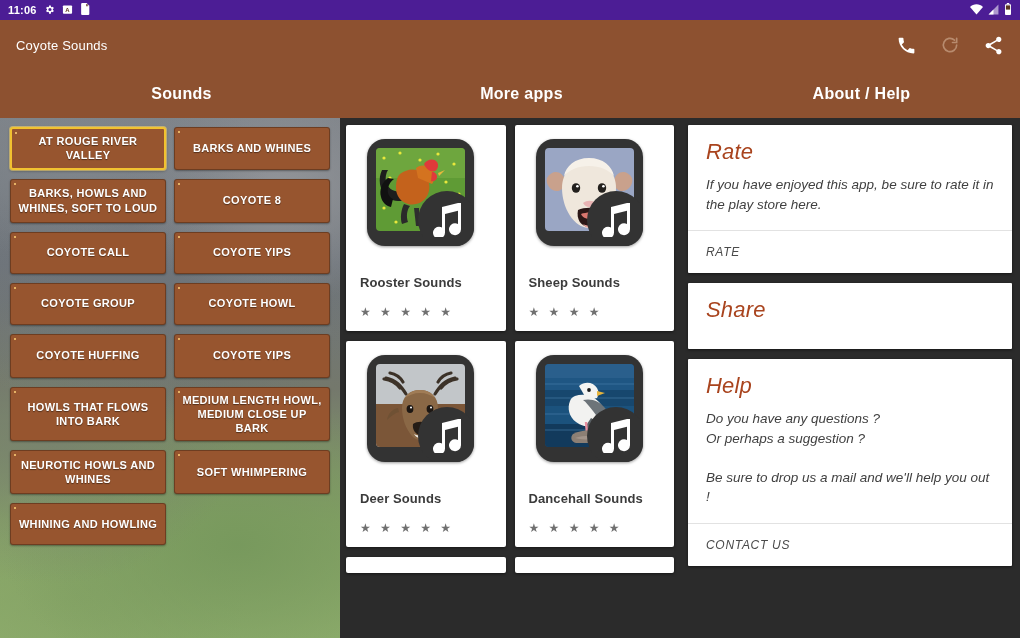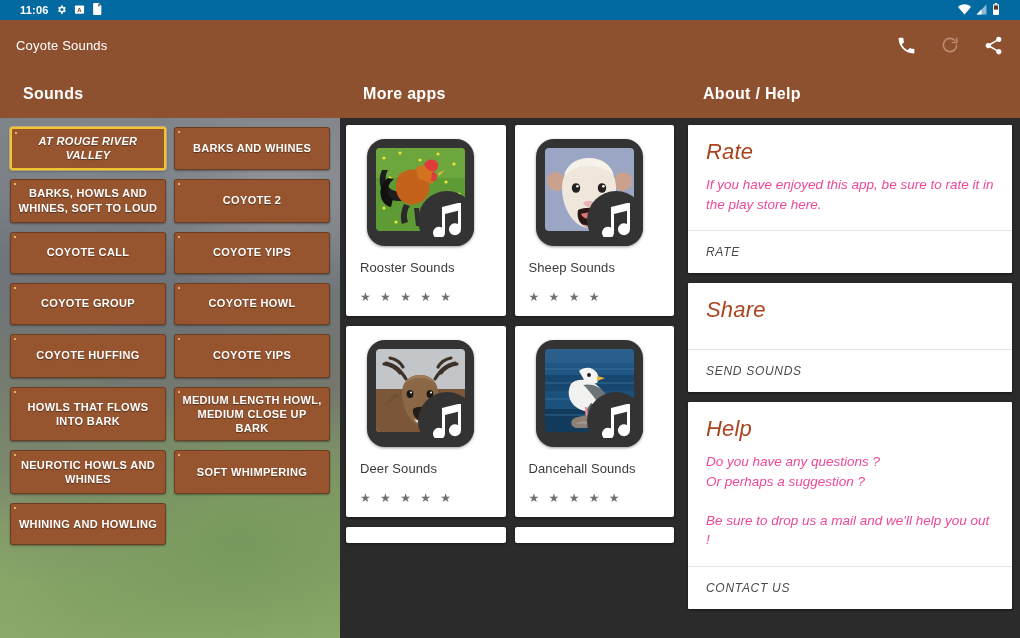"11:06" .statusbar { background: #0369a1 -> #4c1d95; padding: 0 20px -> 0 8px }
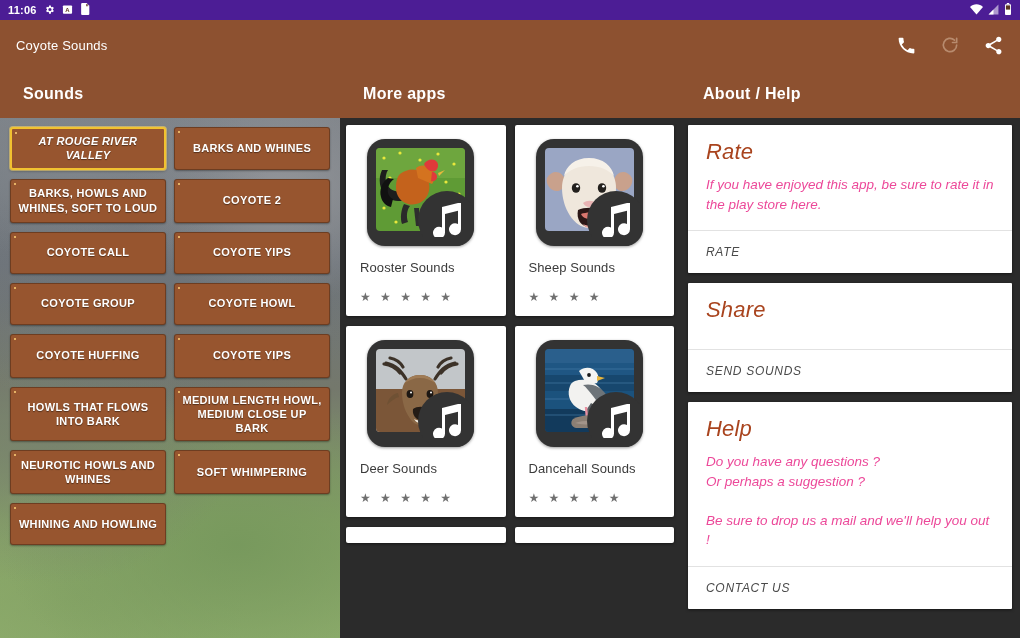"Sounds" .tab { justify-content: none -> center }
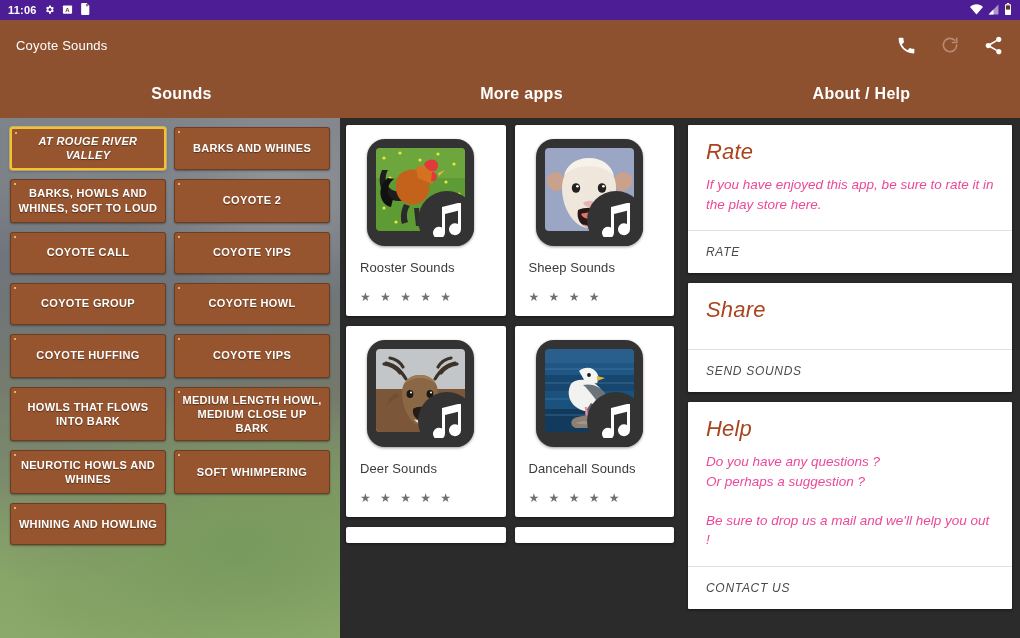"AT ROUGE RIVER VALLEY" .sound-btn.selected { font-style: italic -> none }
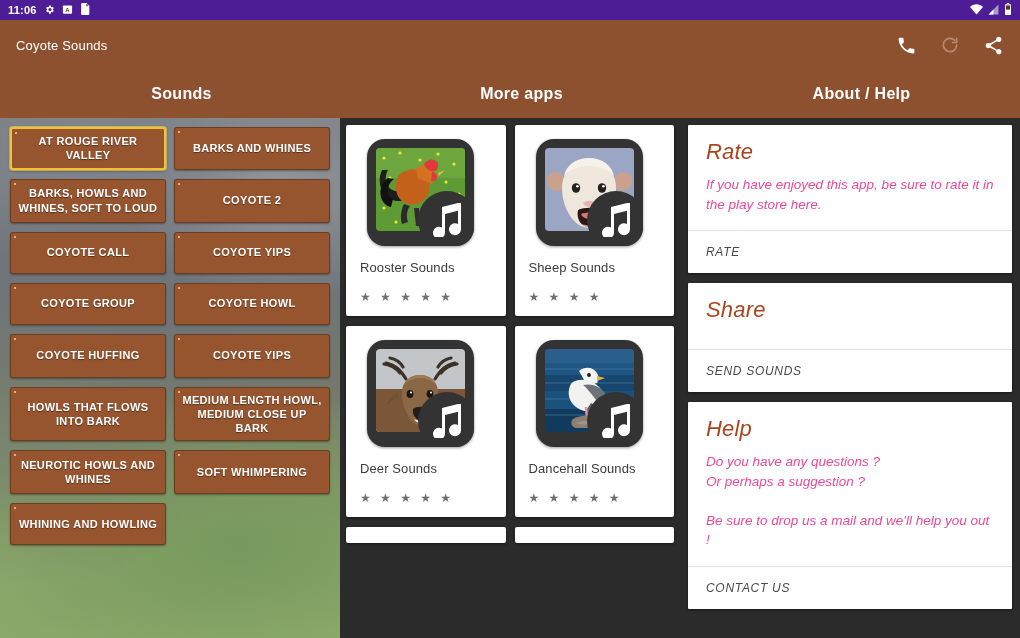"If you have enjoyed this" .about-text { color: #ec4899 -> #404040 }
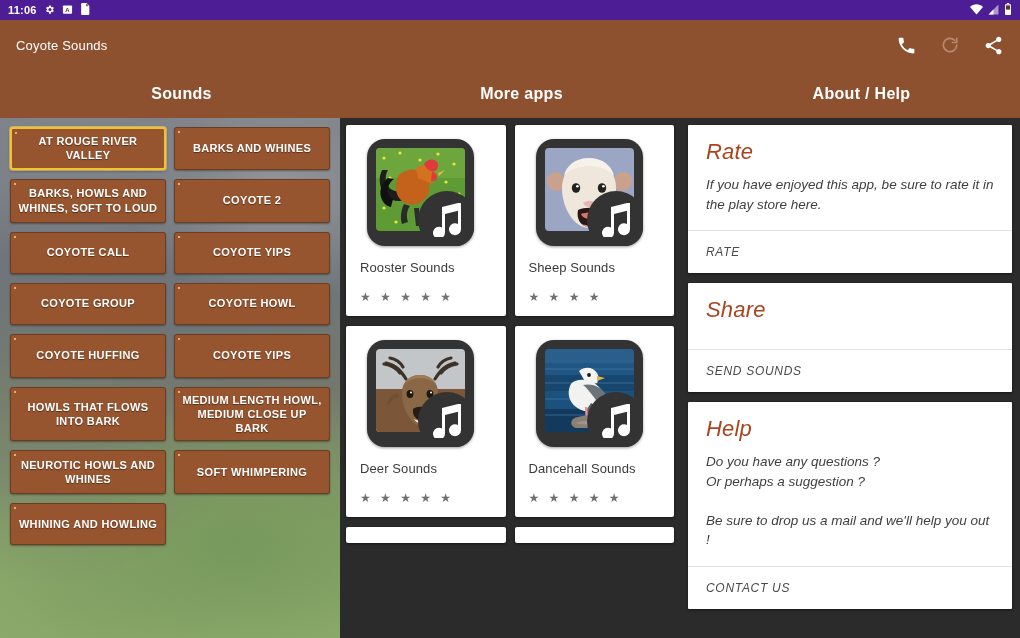"COYOTE 2" span { text: 2 -> 8 }
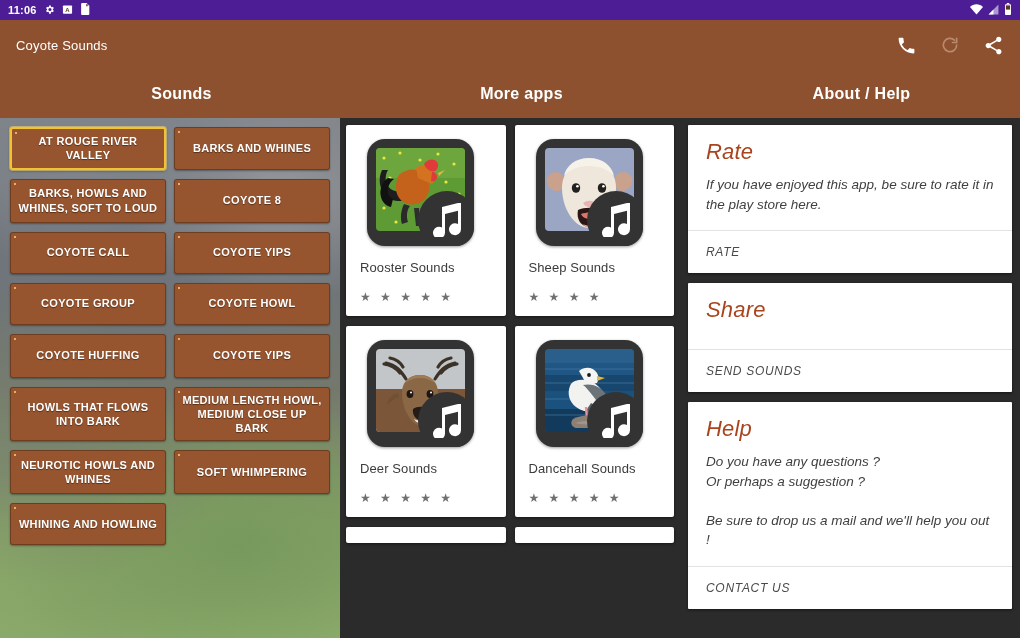"Rooster Sounds" .app-name { font-weight: none -> bold; margin: 14px 0 0 2px -> 29px 0 0 2px }
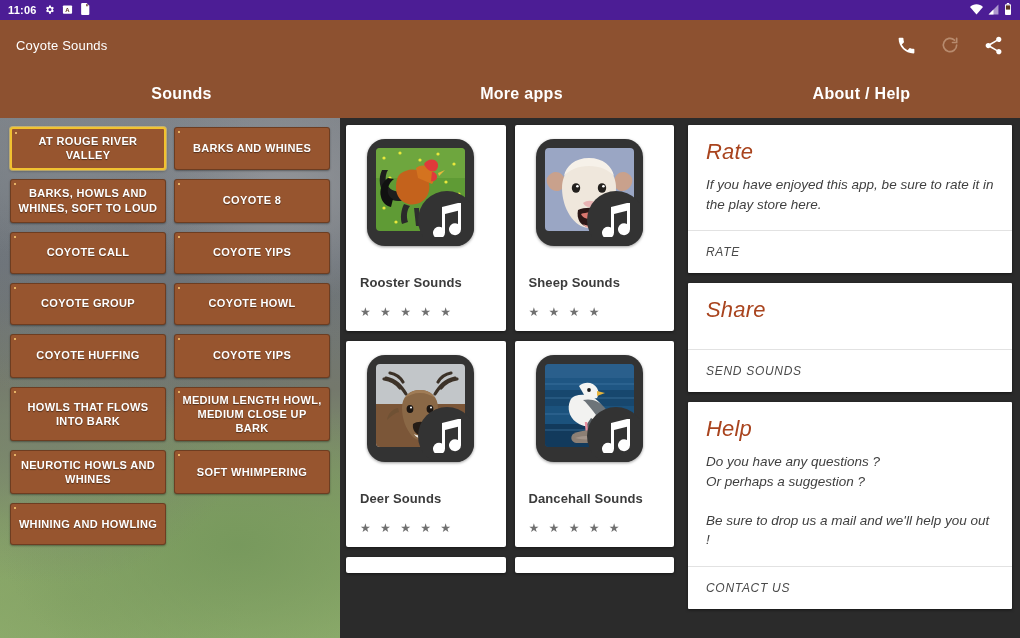"SEND SOUNDS" div.about-action { html: <div>SEND SOUNDS</div> -> none }
